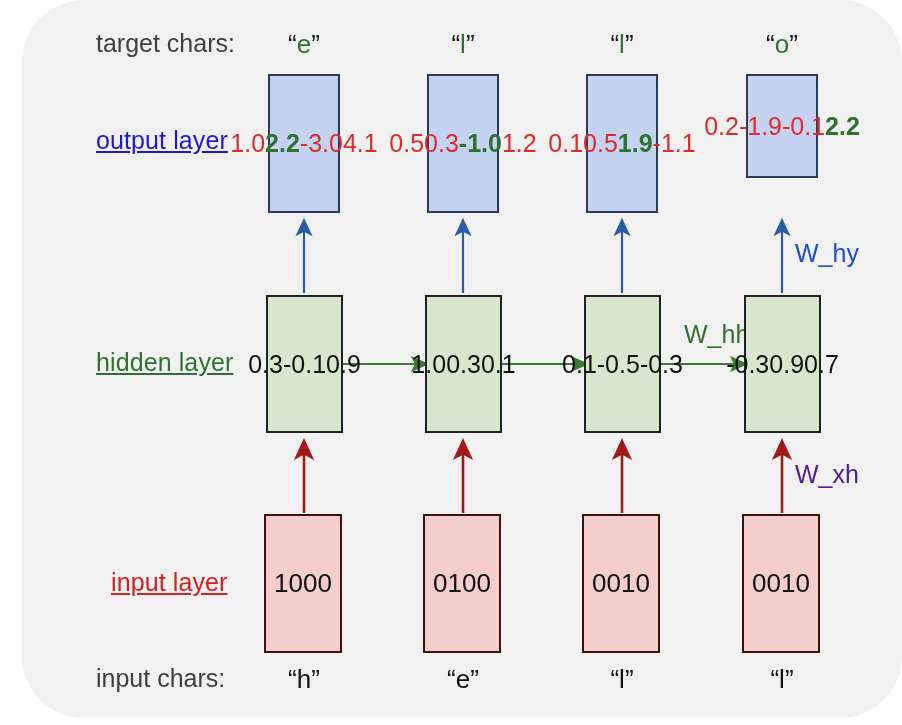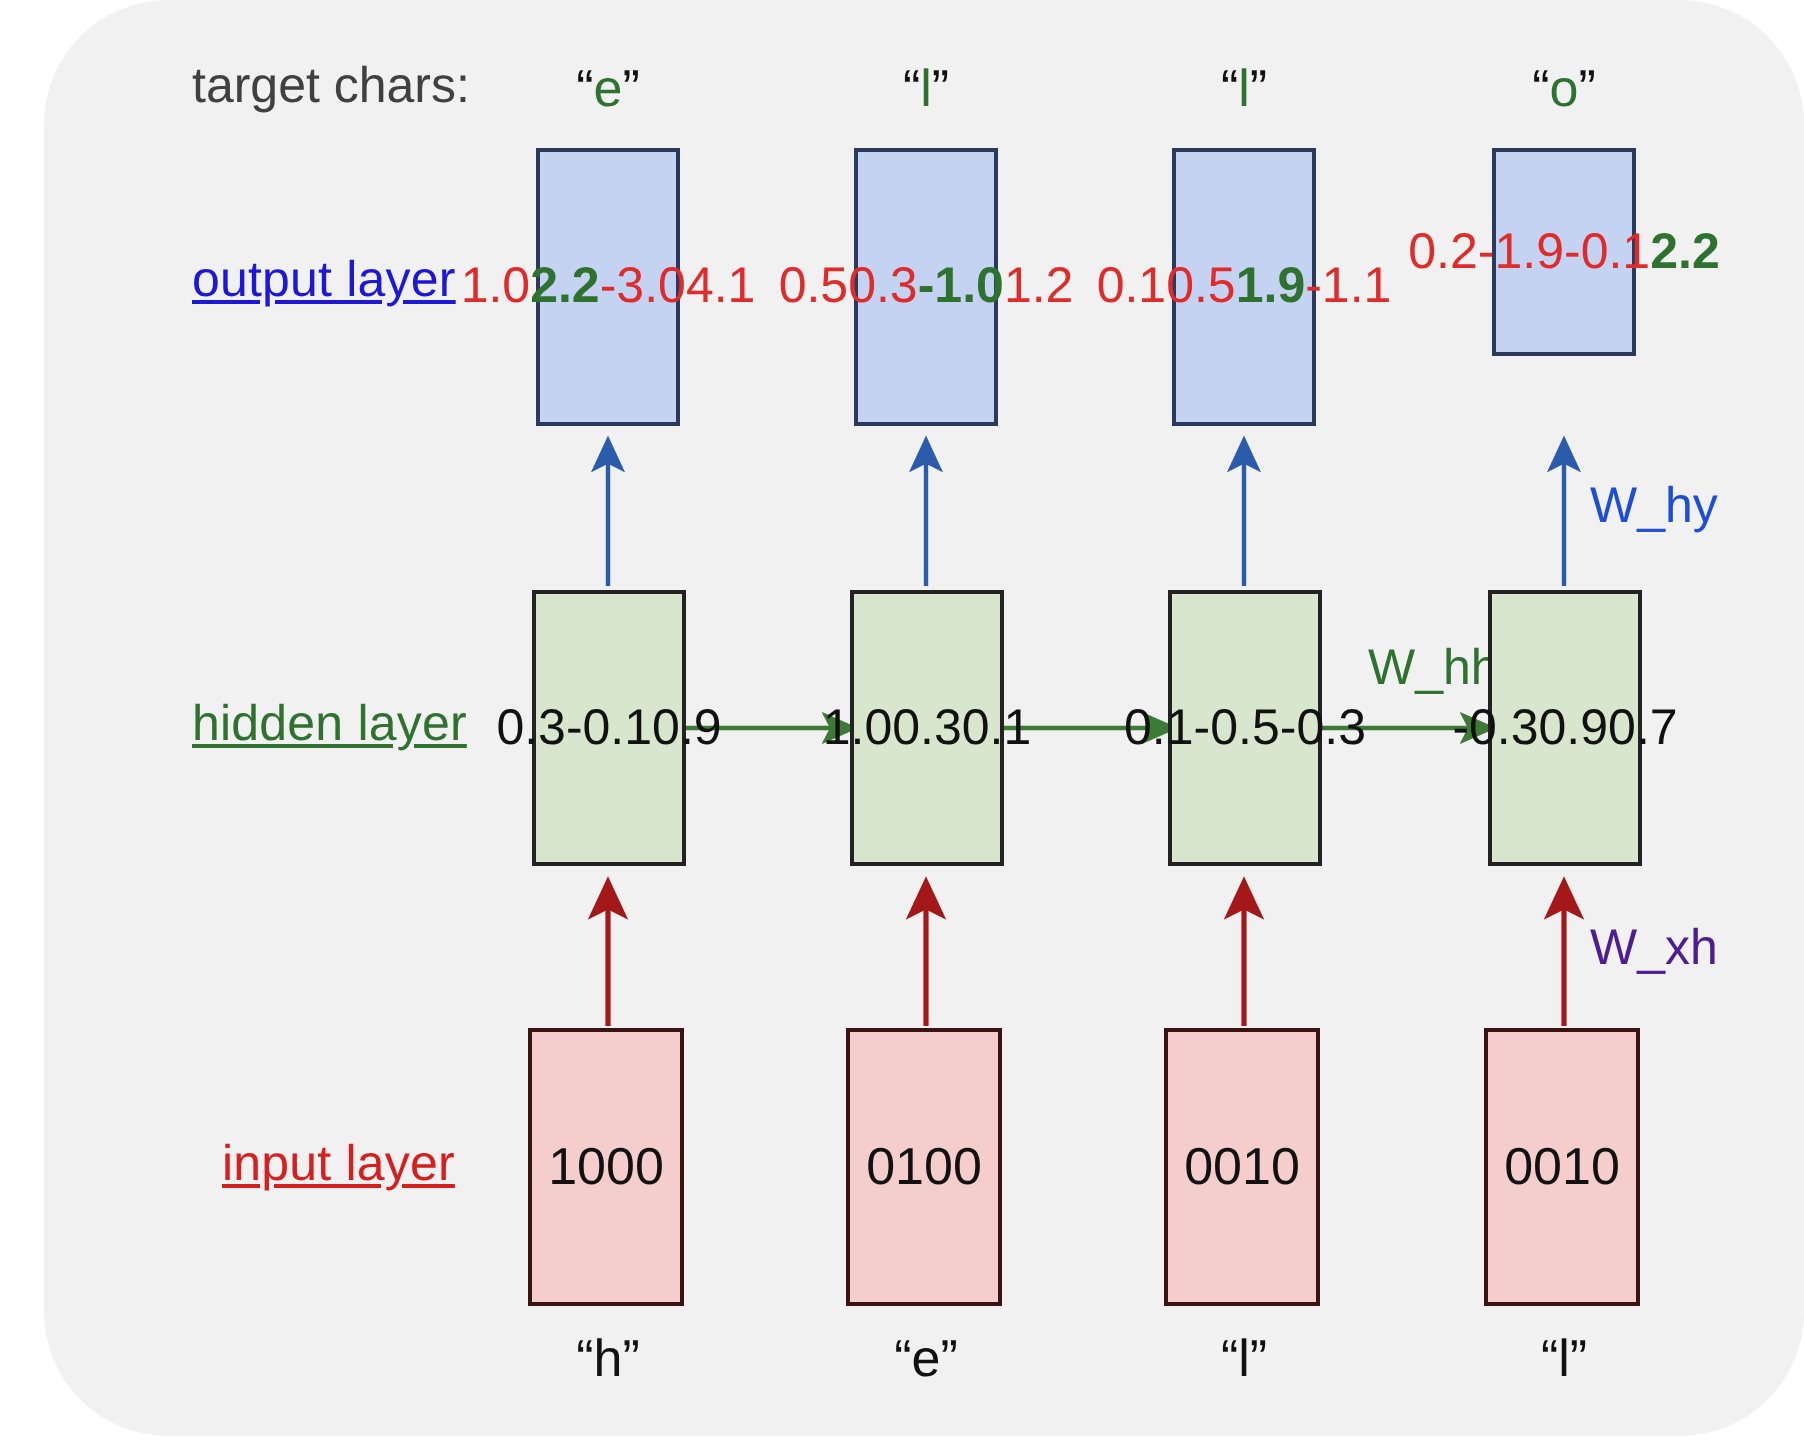"input chars:" div.lbl-row { html: none -> <div>input chars:</div> }
